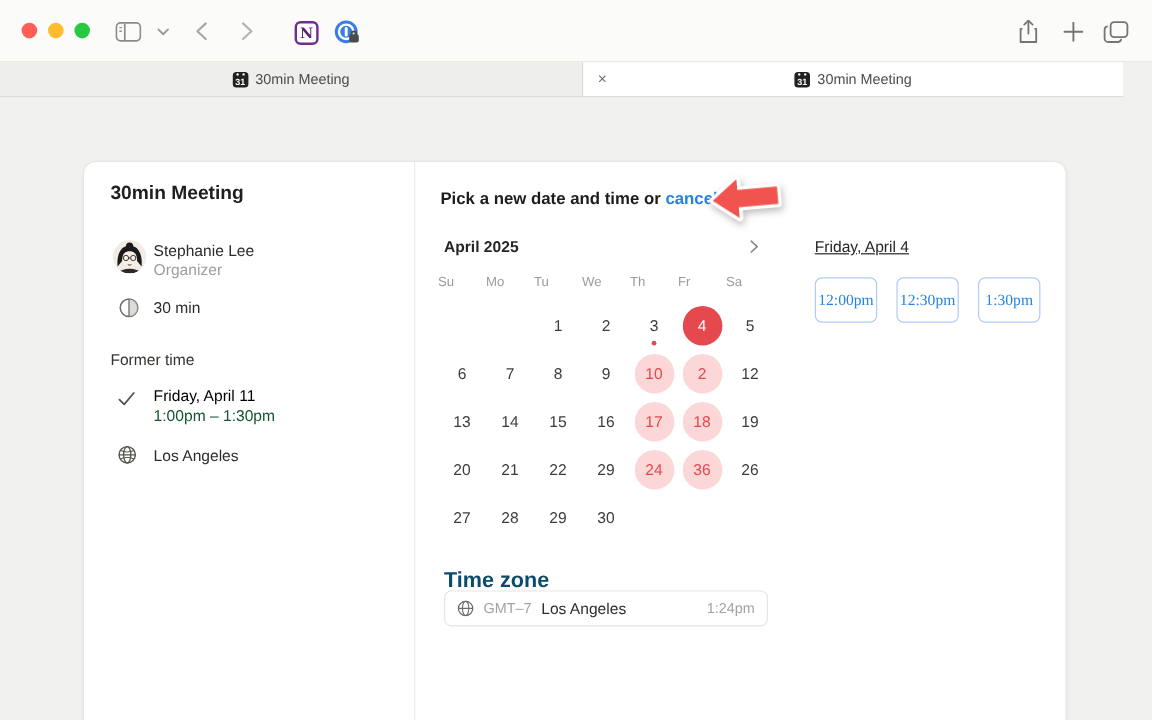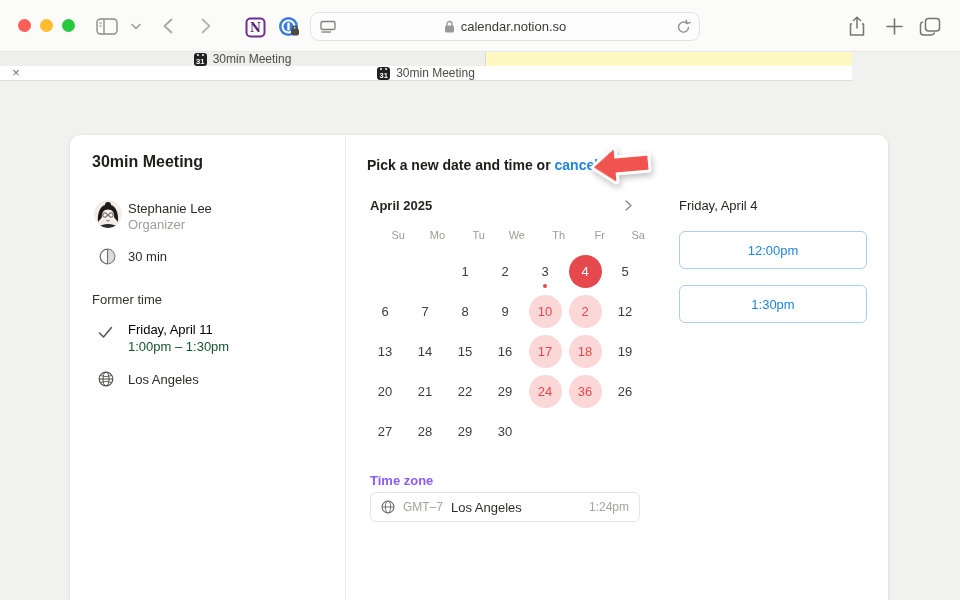"calendar.notion.so" div.urlbar { html: <div> <span> <svg> <rect></rect> <line></line> </svg> </span> <span> <span> <svg> <rect></rect> <path></path> </svg> </span> <span>calendar.notion.so</span> </span> <span> <svg> <path></path> <polyline></polyline> </svg> </span> </div> -> none }
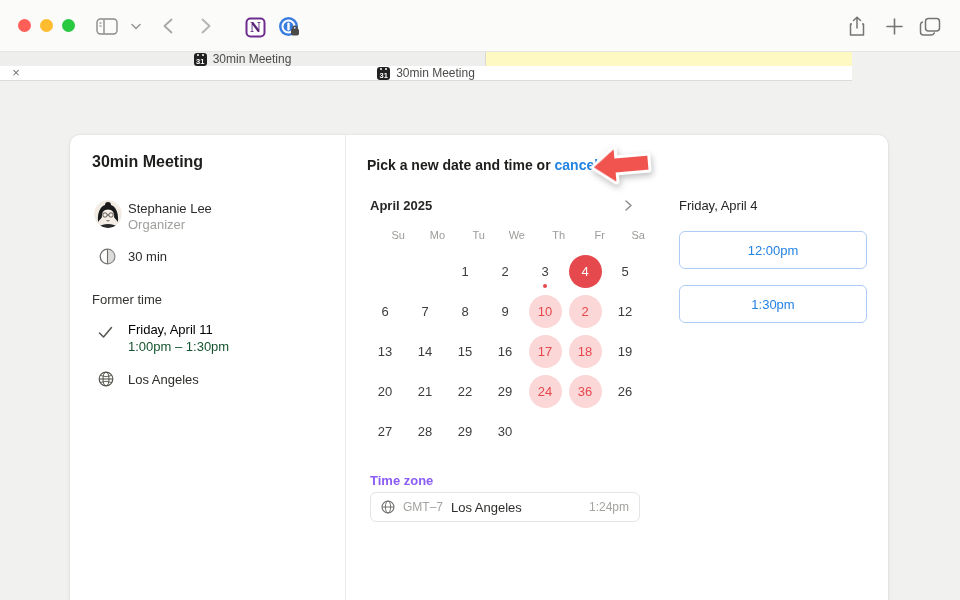"31" .tabbar { flex-direction: column -> none; width: 852px -> 936px }
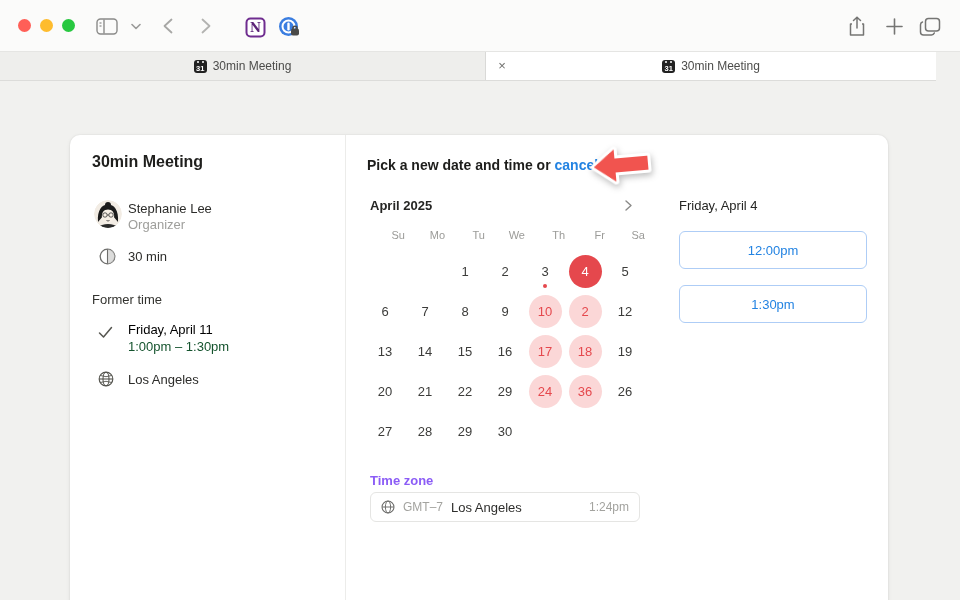"Friday, April 4" .slot-date { text-decoration: none -> underline }
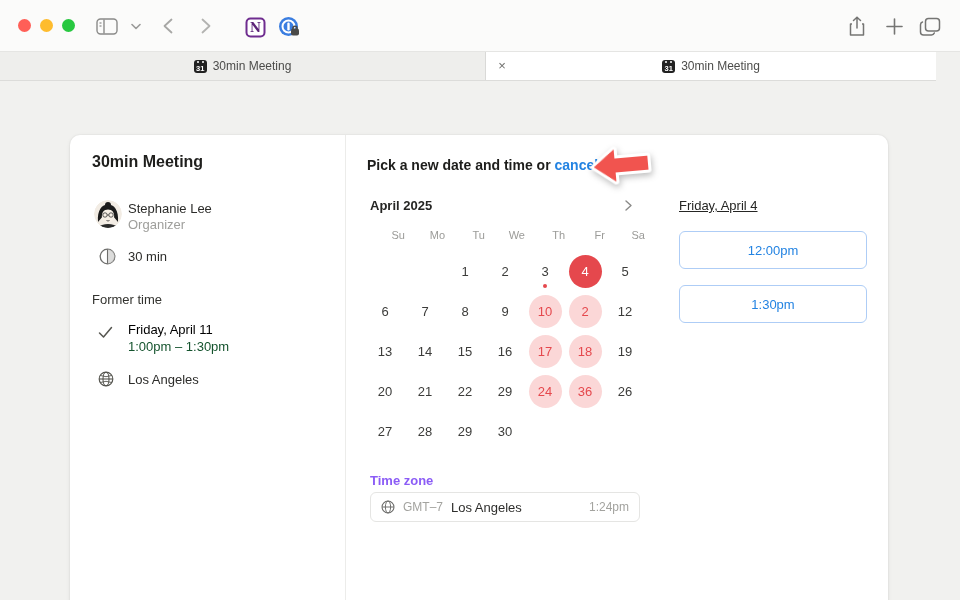"Su" .wd { text-align: right -> left }
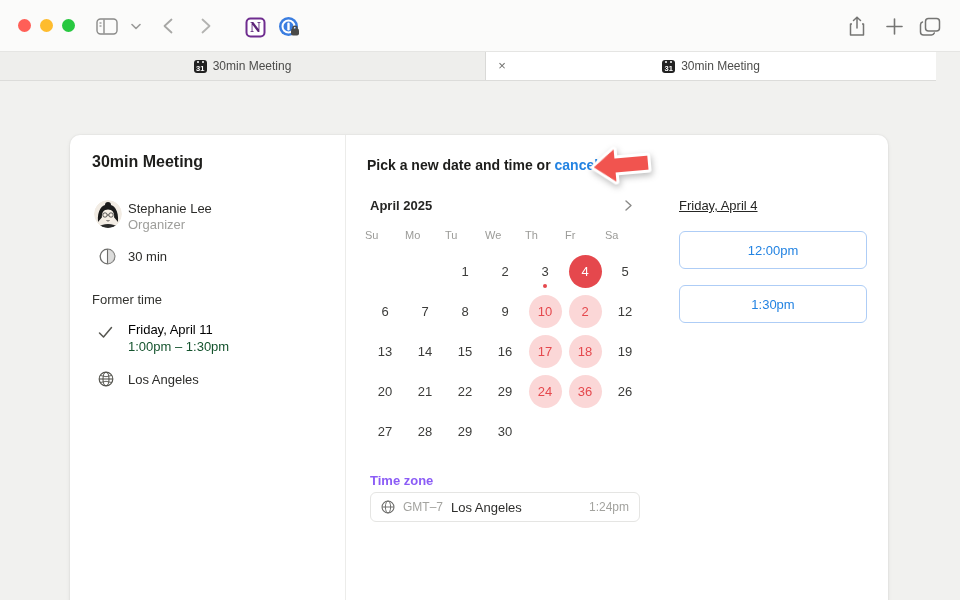"12:00pm" .slot-list { flex-direction: column -> none; font-family: none -> Liberation Serif, serif }
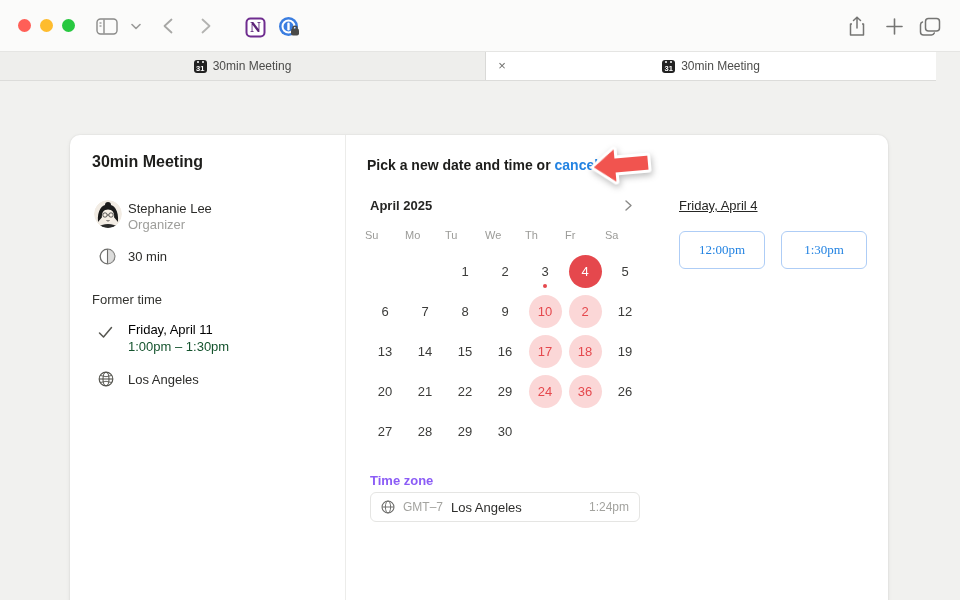"12:30pm" button.slot { html: none -> <button>12:30pm</button> }
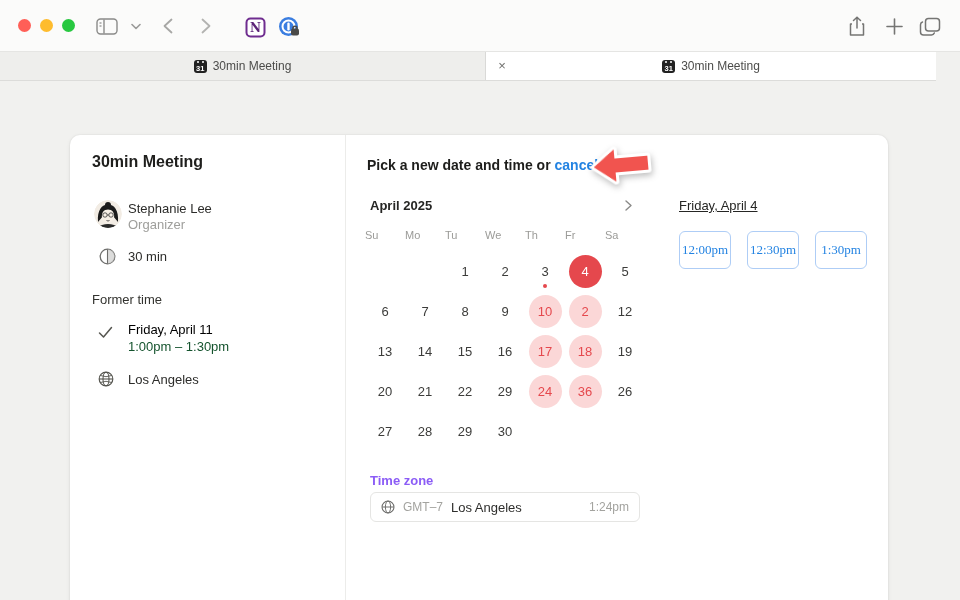"Time zone" .tz-label { color: #8b5cf6 -> #0c4a6e; font-size: 13px -> 18px }
